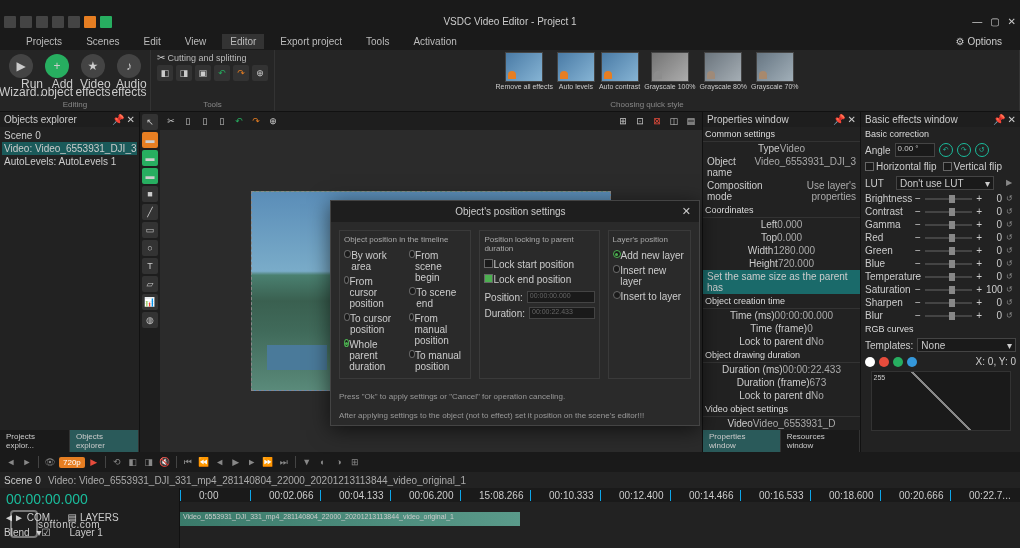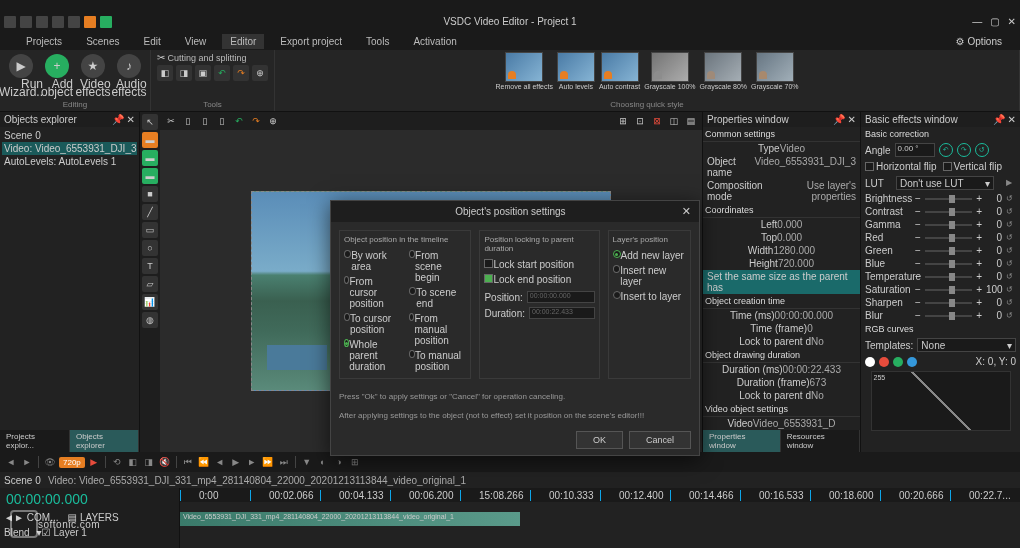"OK" div.dialog-btns { html: <div> <div>OK</div> <div>Cancel</div> </div> -> none }
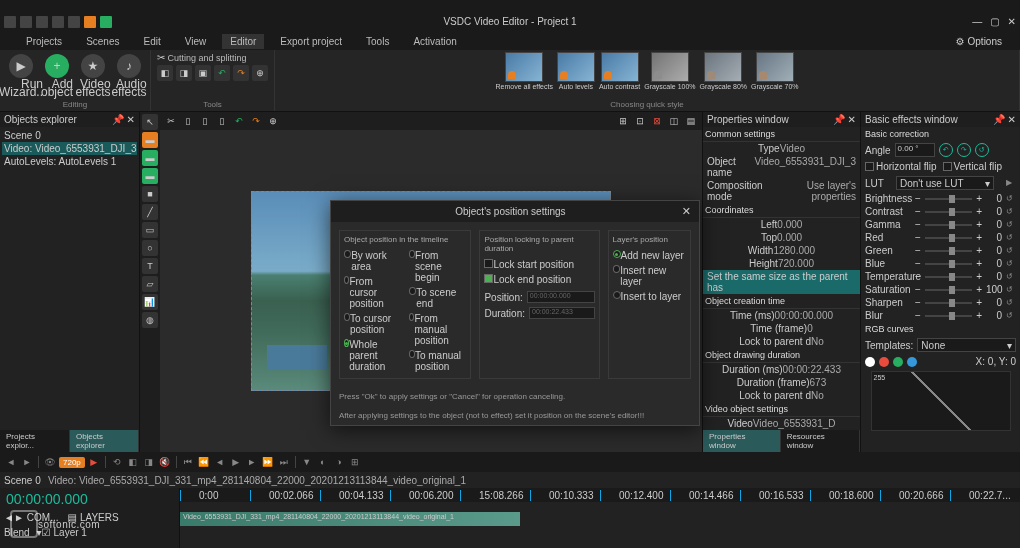"Layer 1" span { margin-left: 0 -> 16px }
